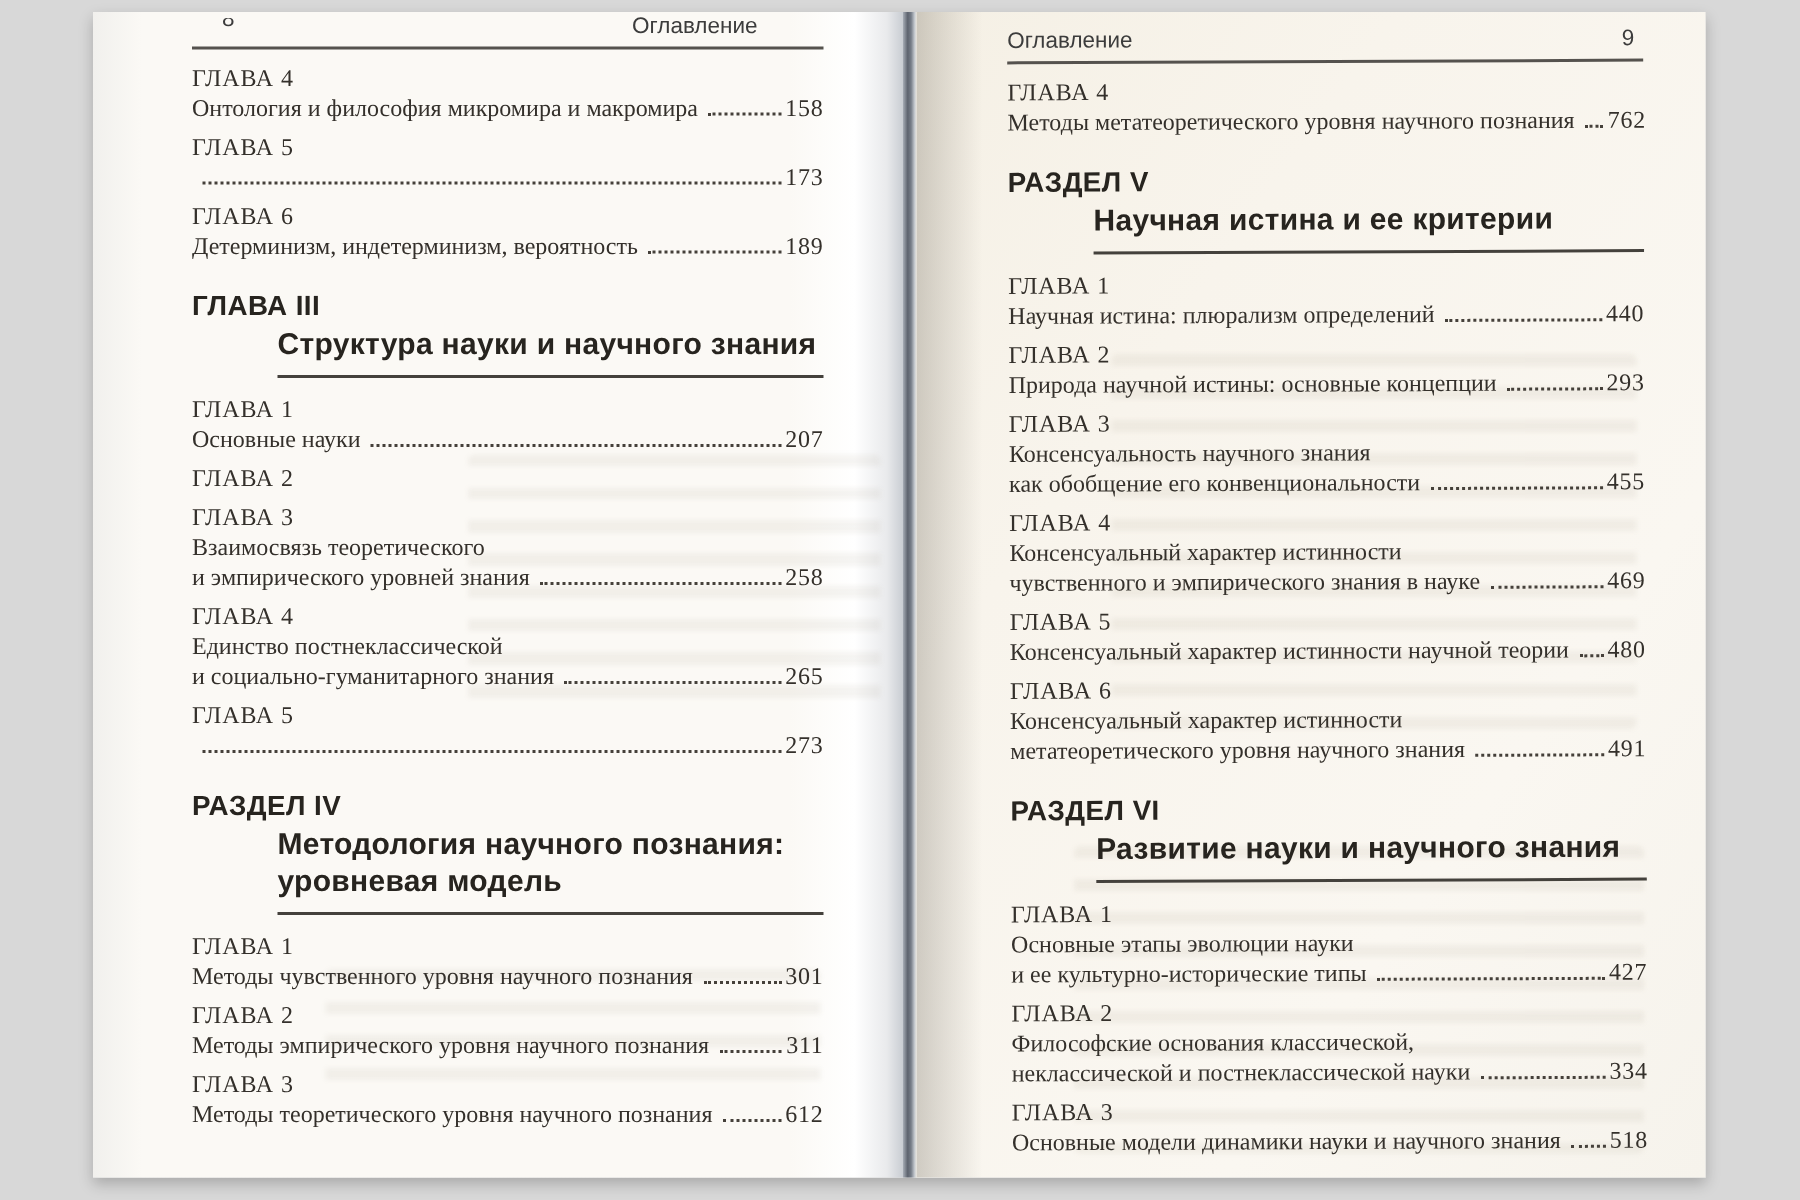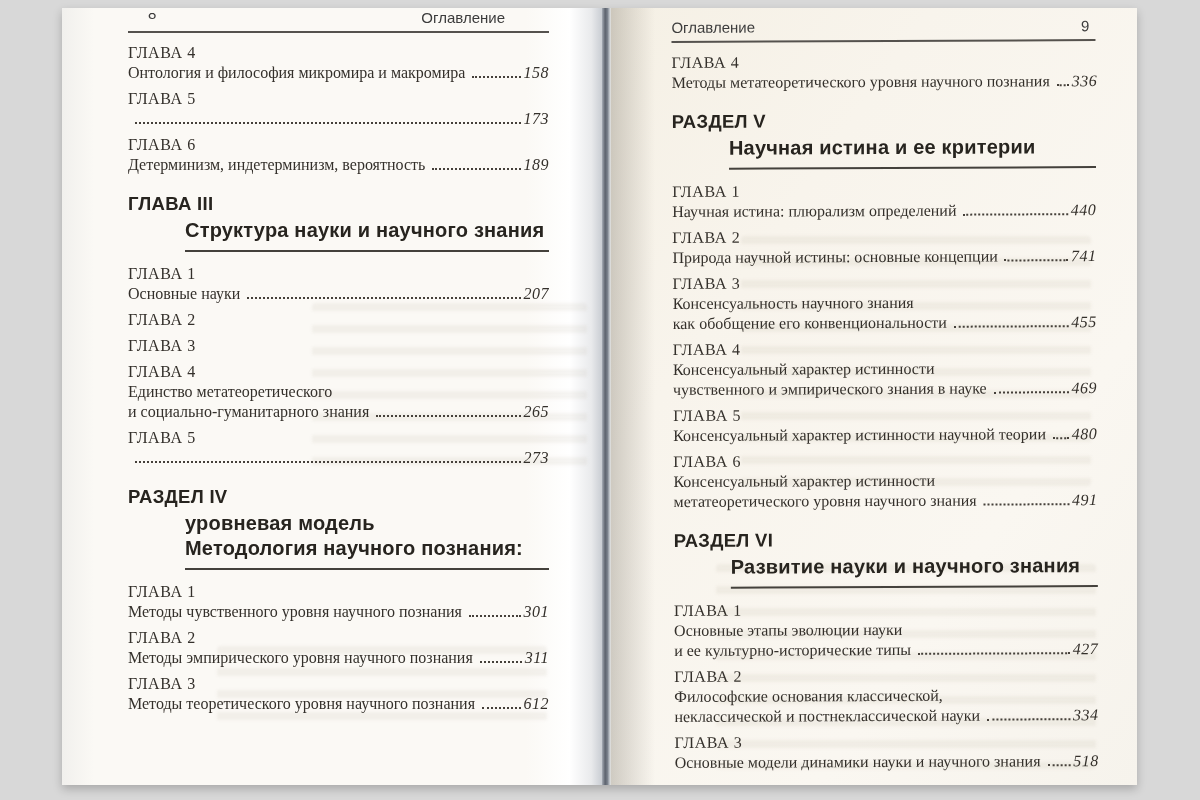"158" .pagenum { font-style: italic -> none }
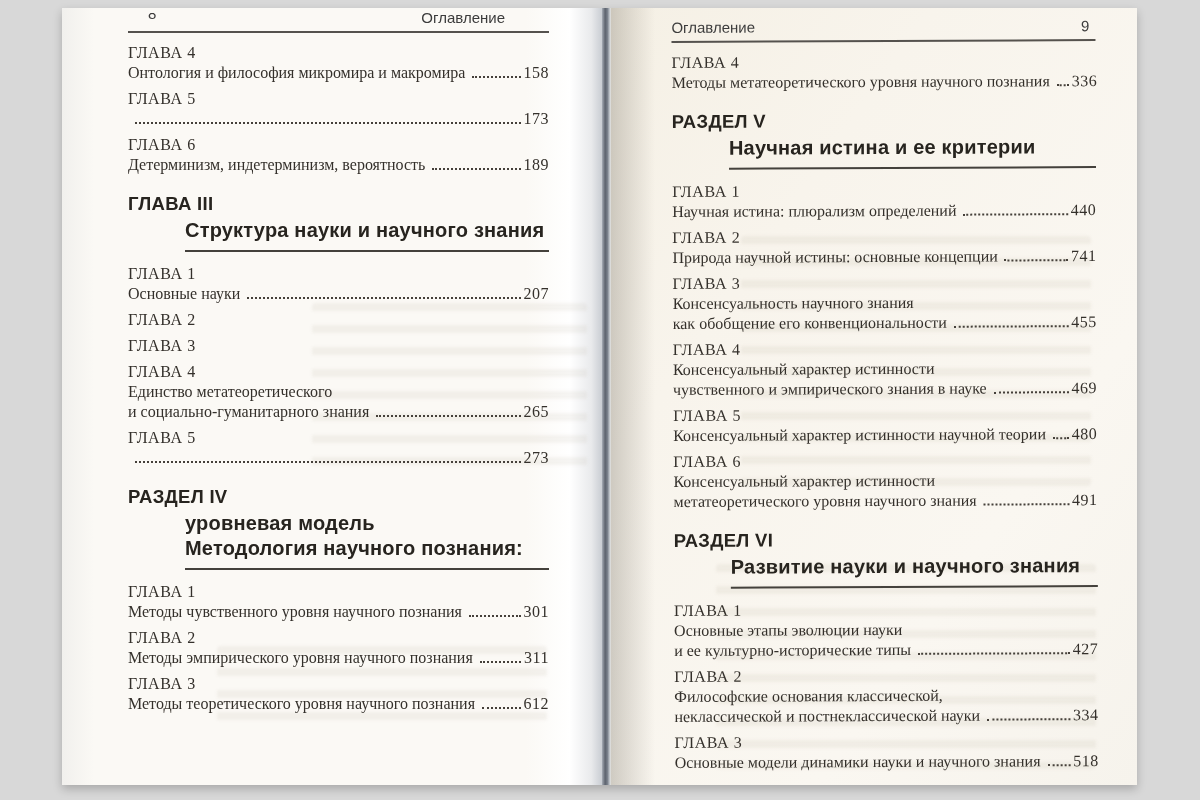"336" span.pagenum { text: 336 -> 762 }
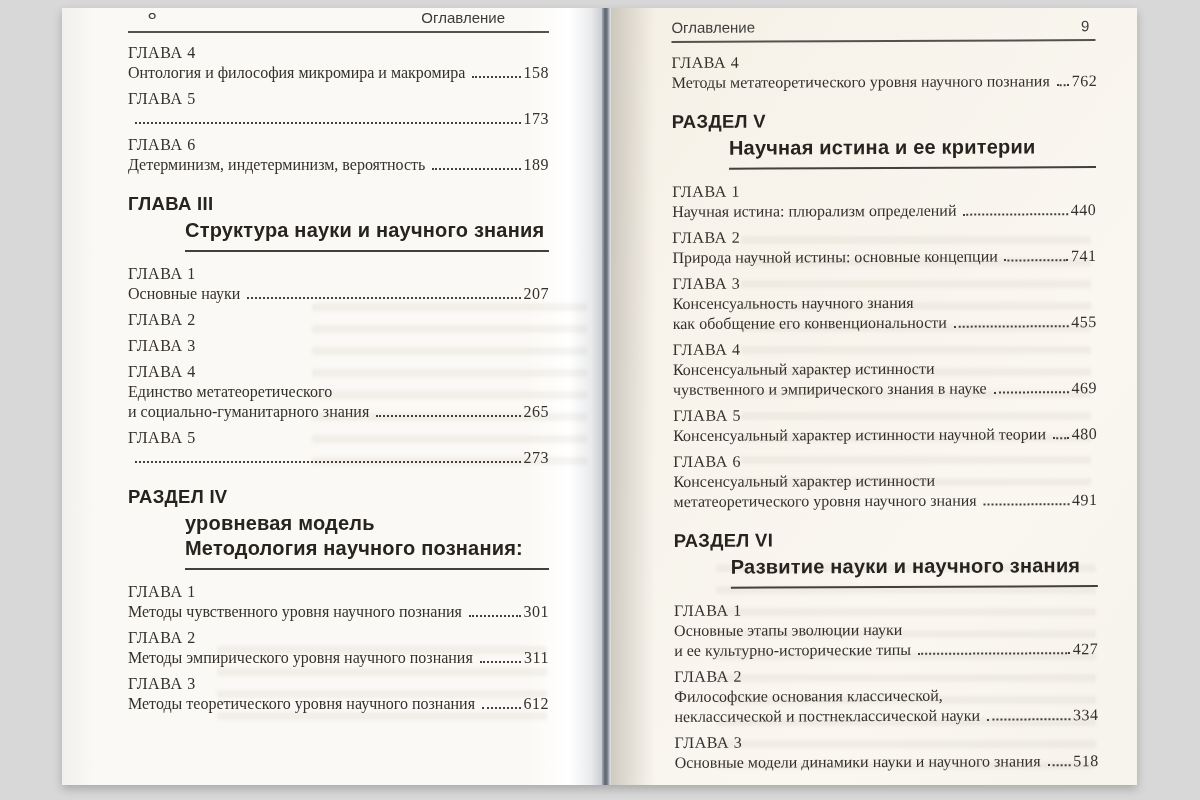"741" span.pagenum { text: 741 -> 293 }
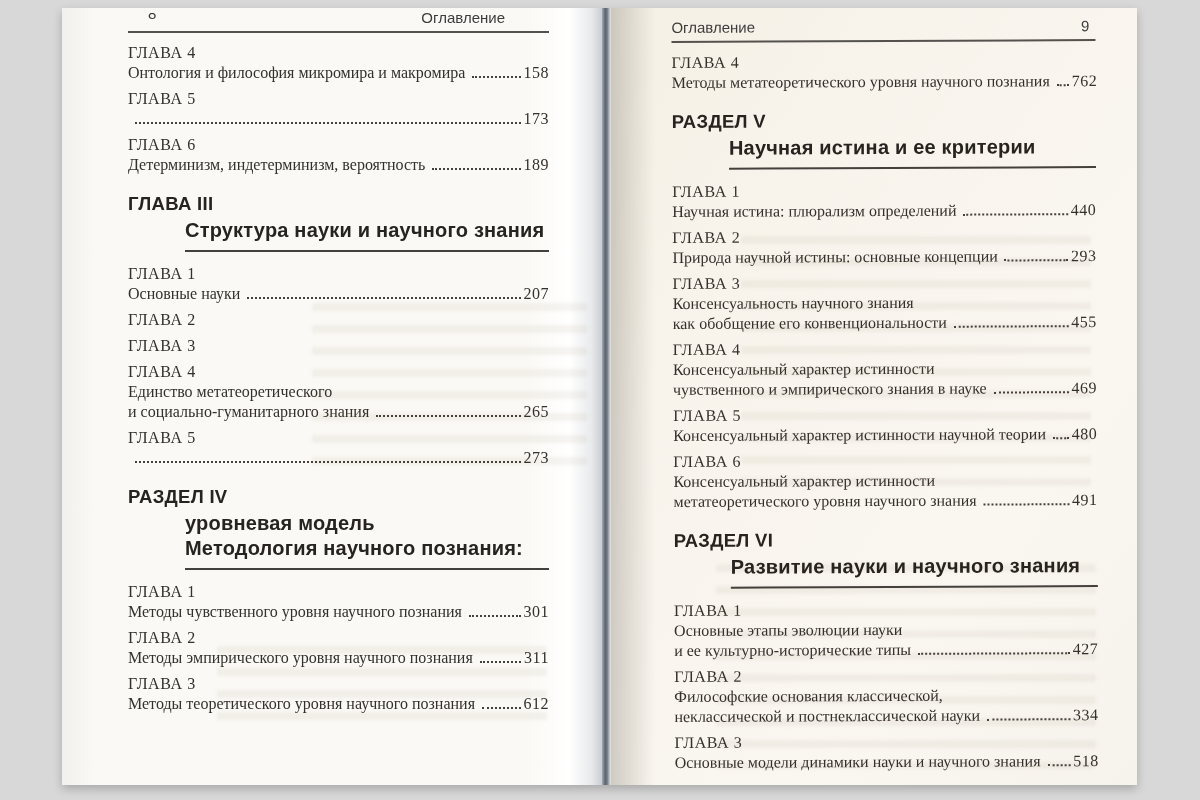"Взаимосвязь теоретического" div { html: none -> <div> <div> <span>Взаимосвязь теоретического</span> </div> <div> <span>и эмпирического уровней знания</span> <span></span> <span>258</span> </div> </div> }
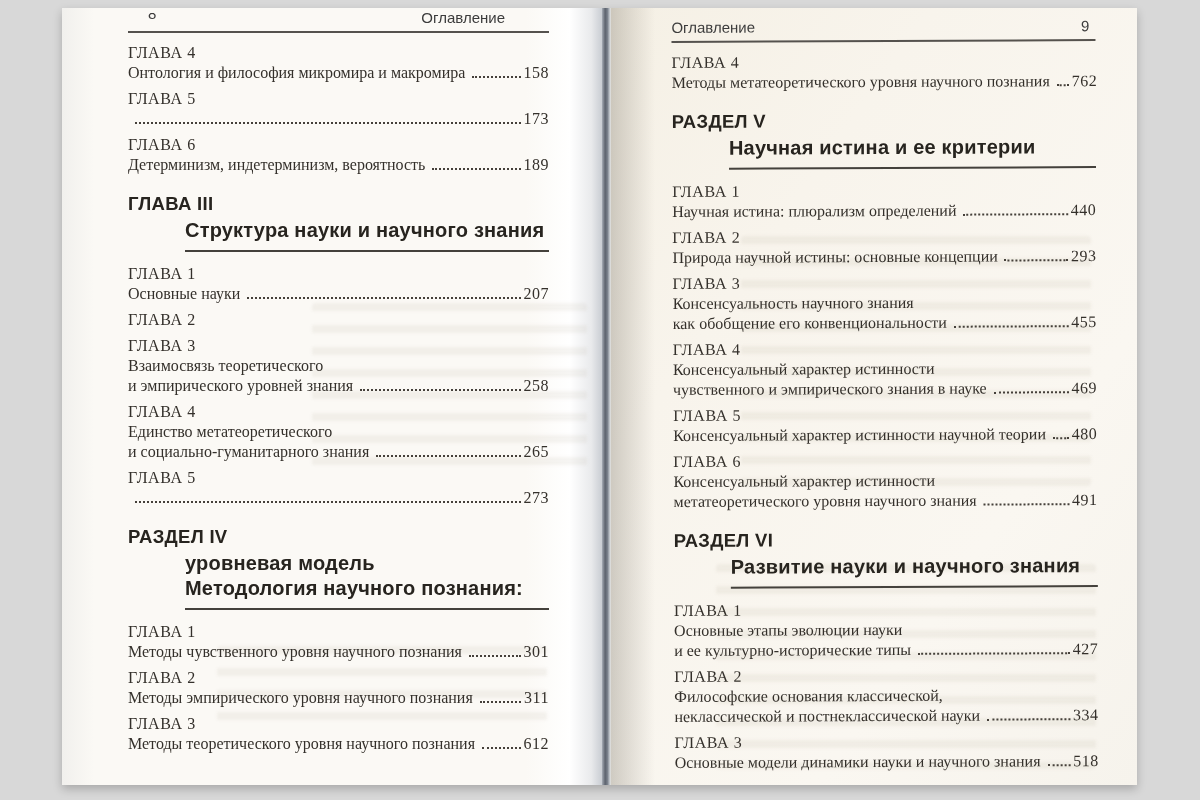"Единство метатеоретического" span.entry-text { text: метатеоретического -> постнеклассической }
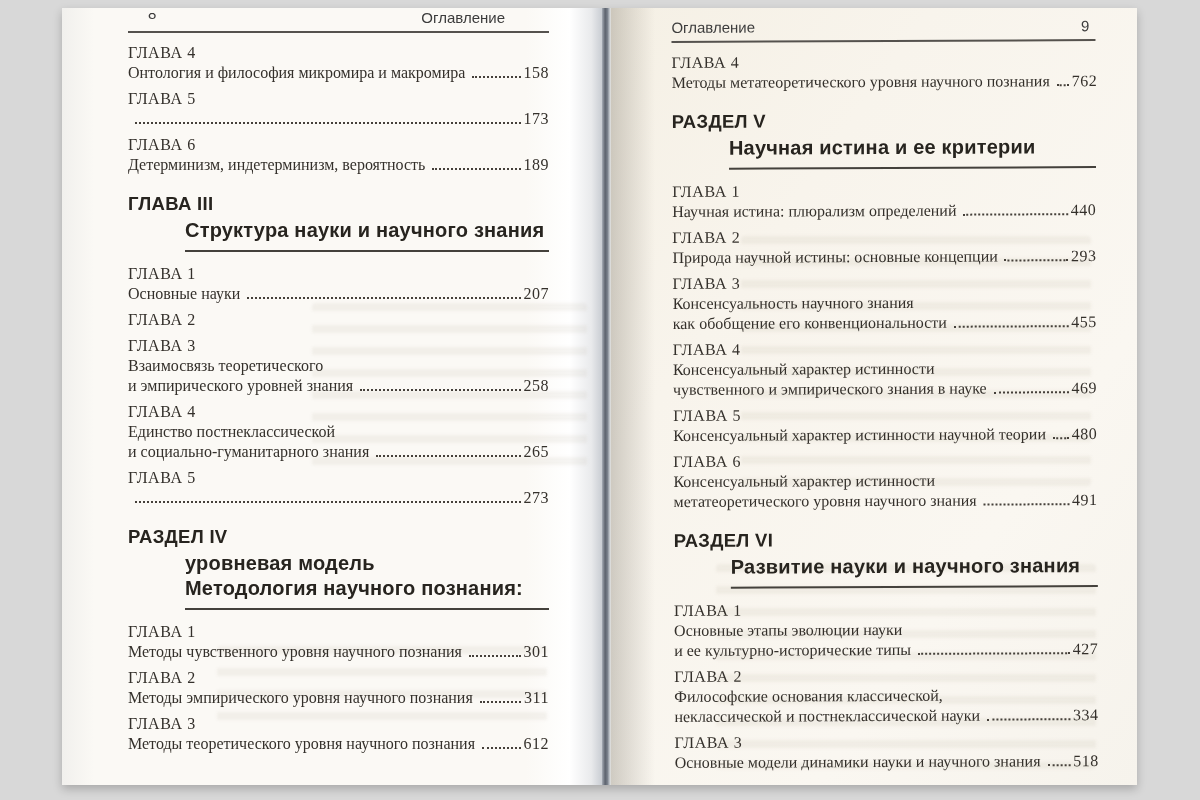"уровневая модель" div.section-title-line { order: before "Методология научного познания:" -> after "Методология научного познания:" }
